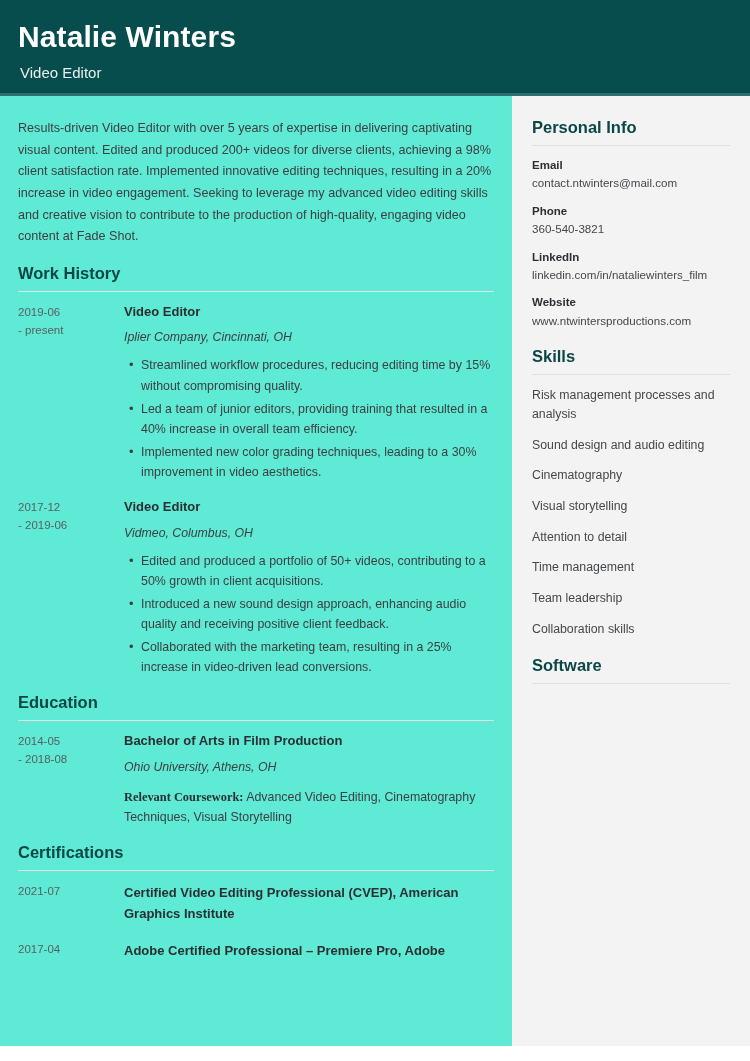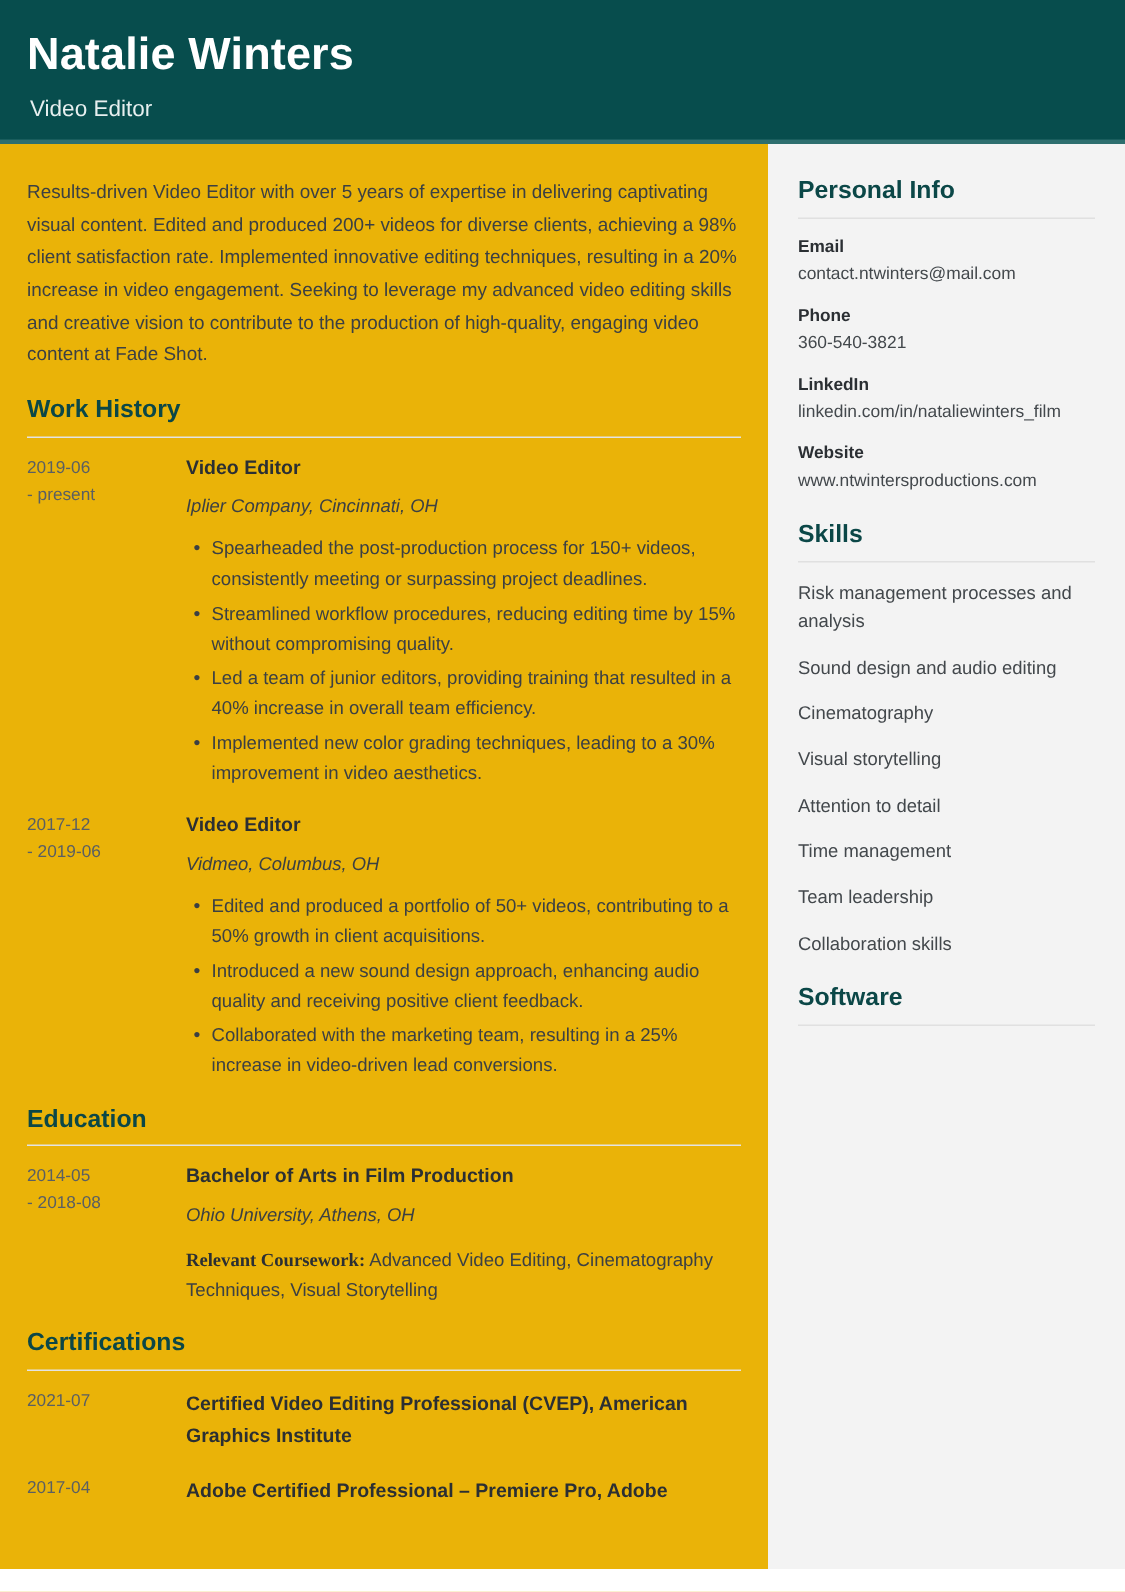"Results-driven Video Editor with over" .main-col { background: #eab308 -> #5eead4 }
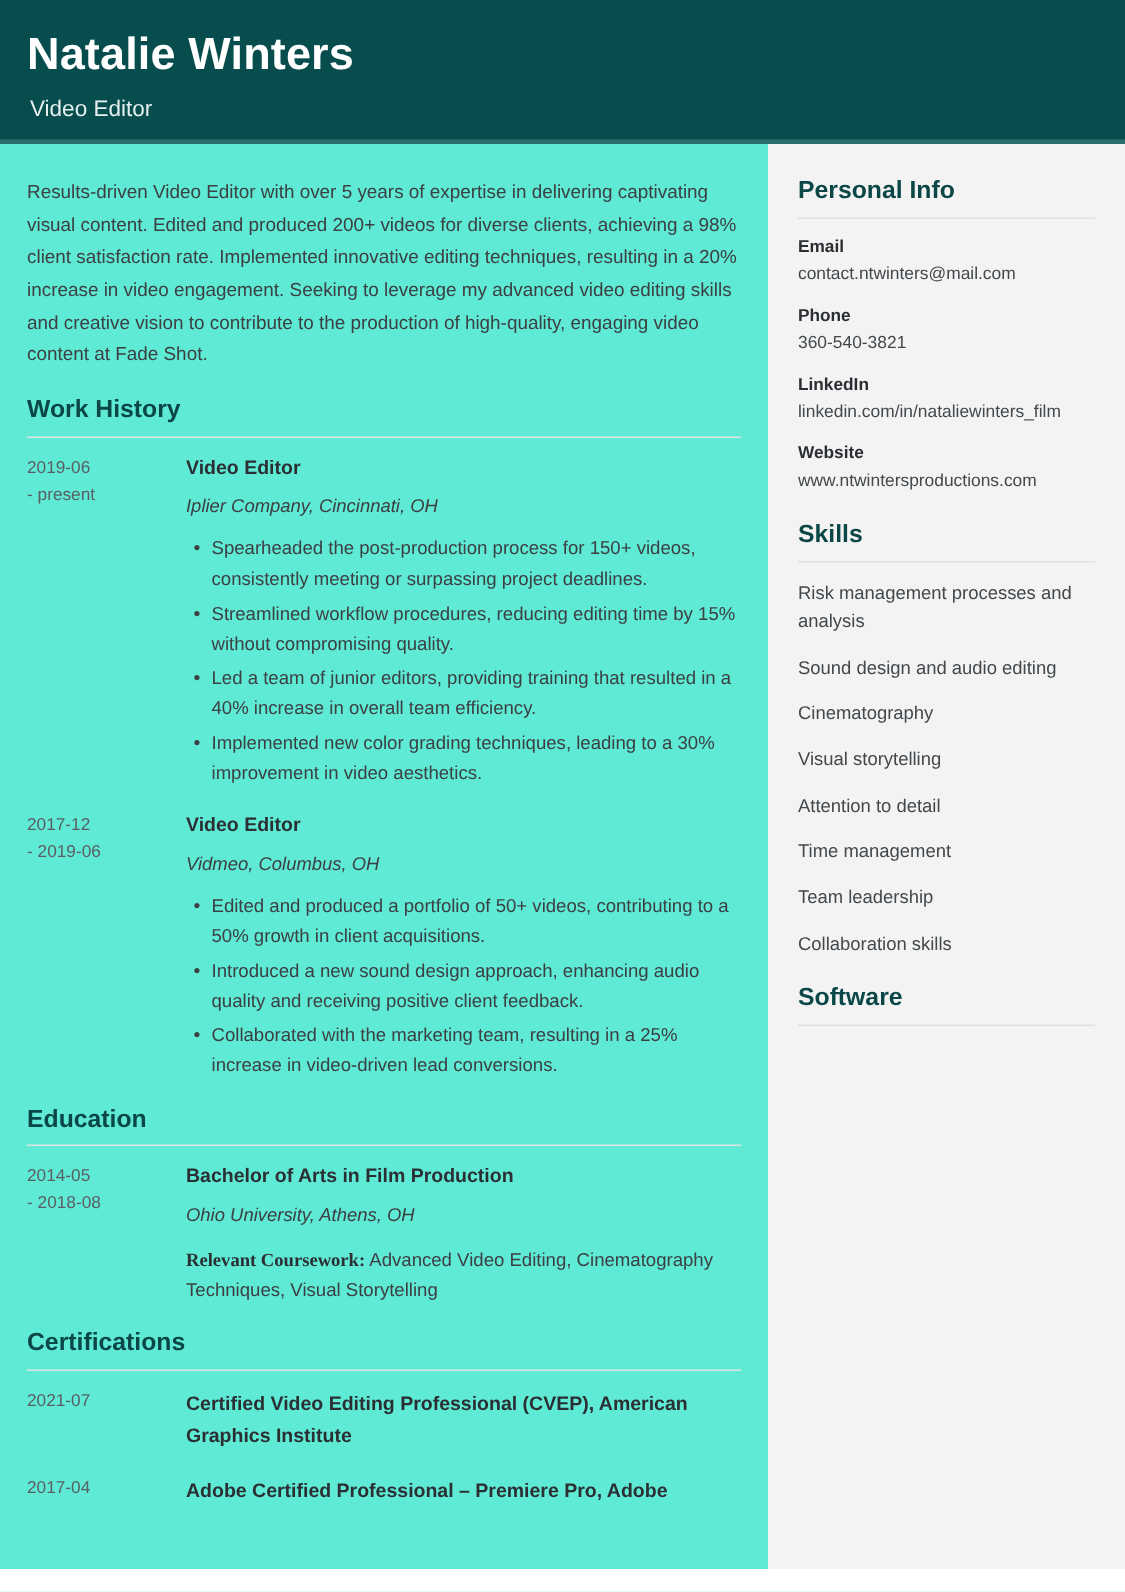"Spearheaded the post-production process" li { html: <li>Spearheaded the post-production process for 150+ videos, consistently meeting or surpassing project deadlines.</li> -> none }
